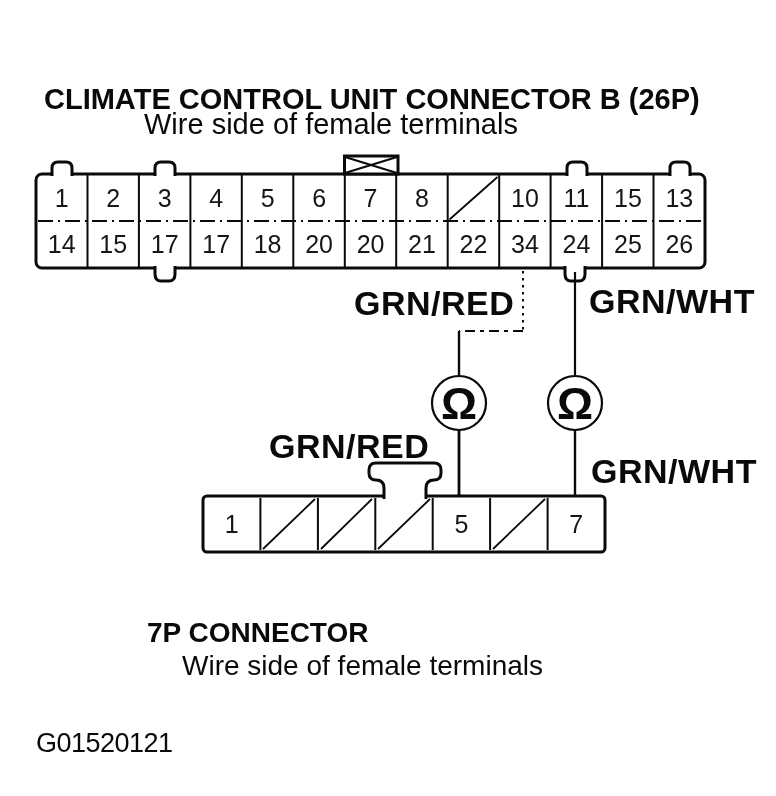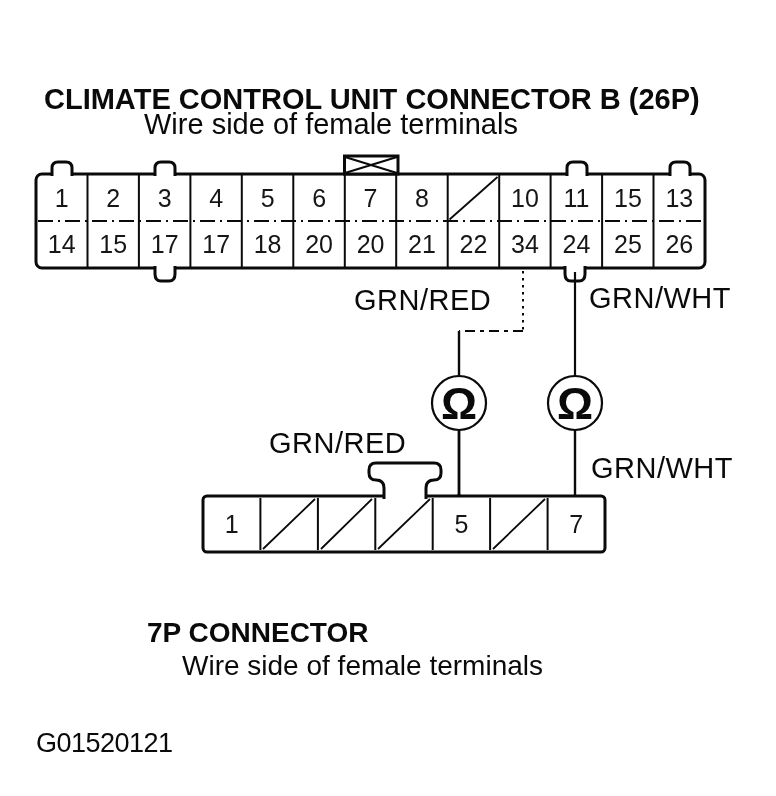"GRN/RED" .wire-label { font-size: 29px -> 34px; font-weight: 400 -> 700 }
